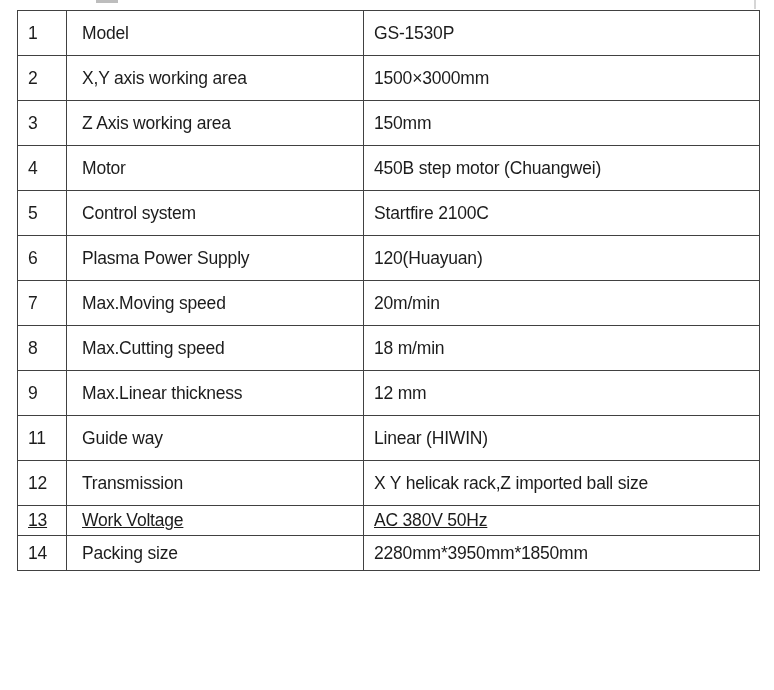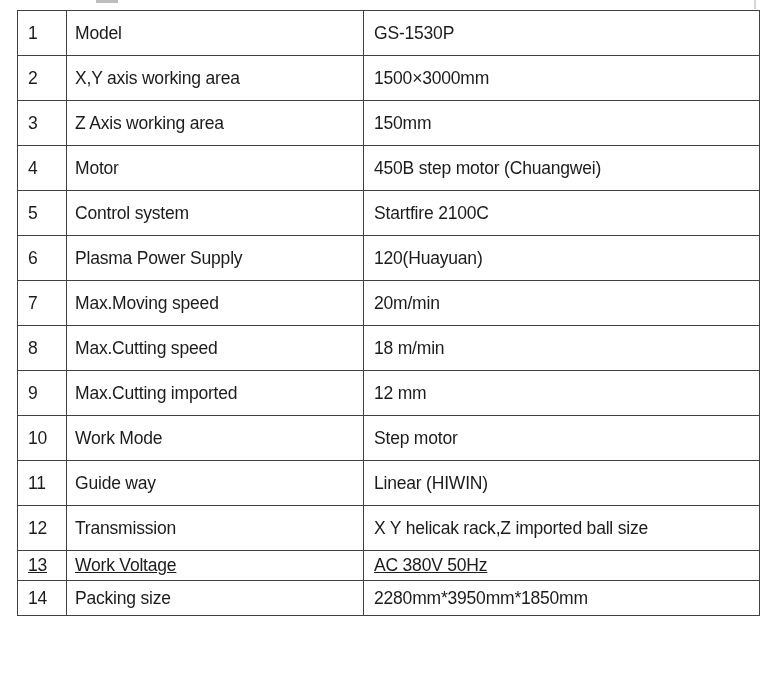"Model" .spec-table td.cell-label { padding-left: 8px -> 15px }
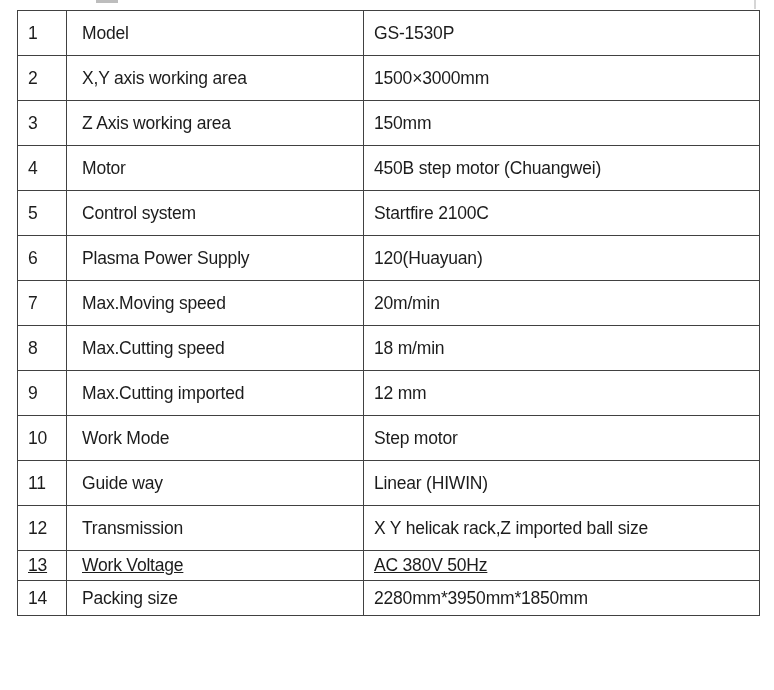"Max.Cutting imported" td.cell-label { text: Max.Cutting imported -> Max.Linear thickness }
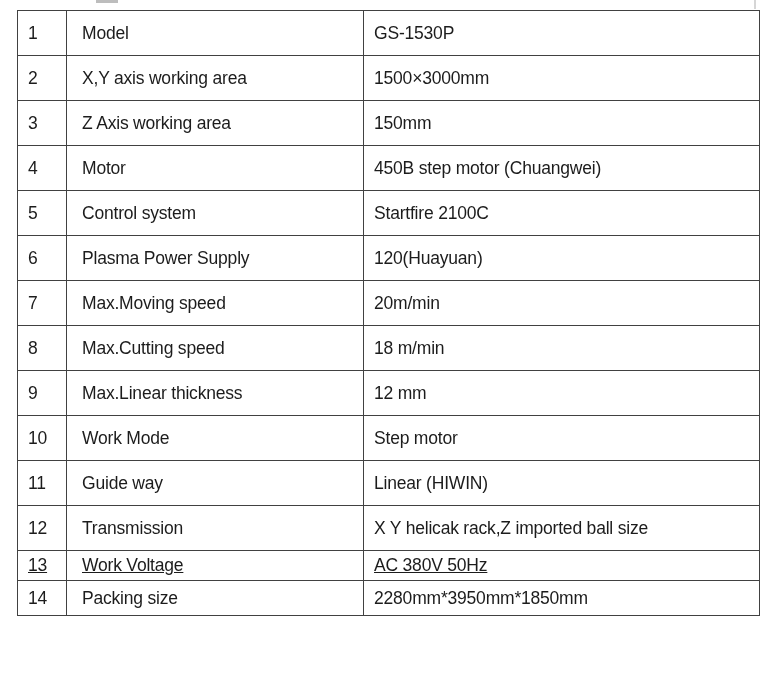"10" tr.rh-default { html: <tr> <td>10</td> <td>Work Mode</td> <td>Step motor</td> </tr> -> none }
